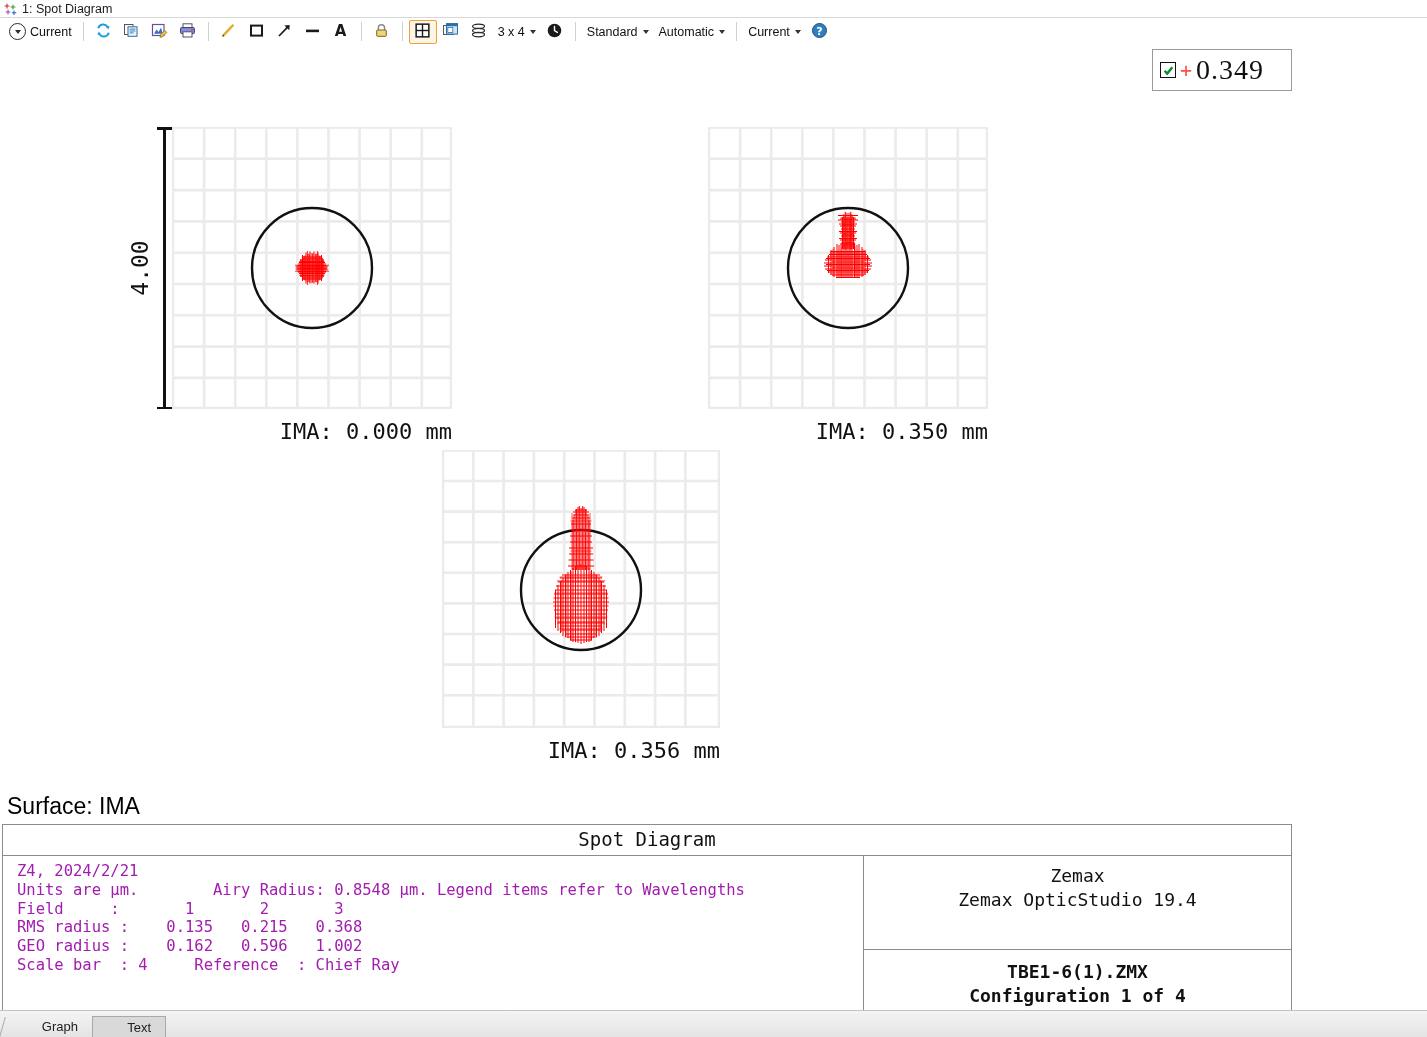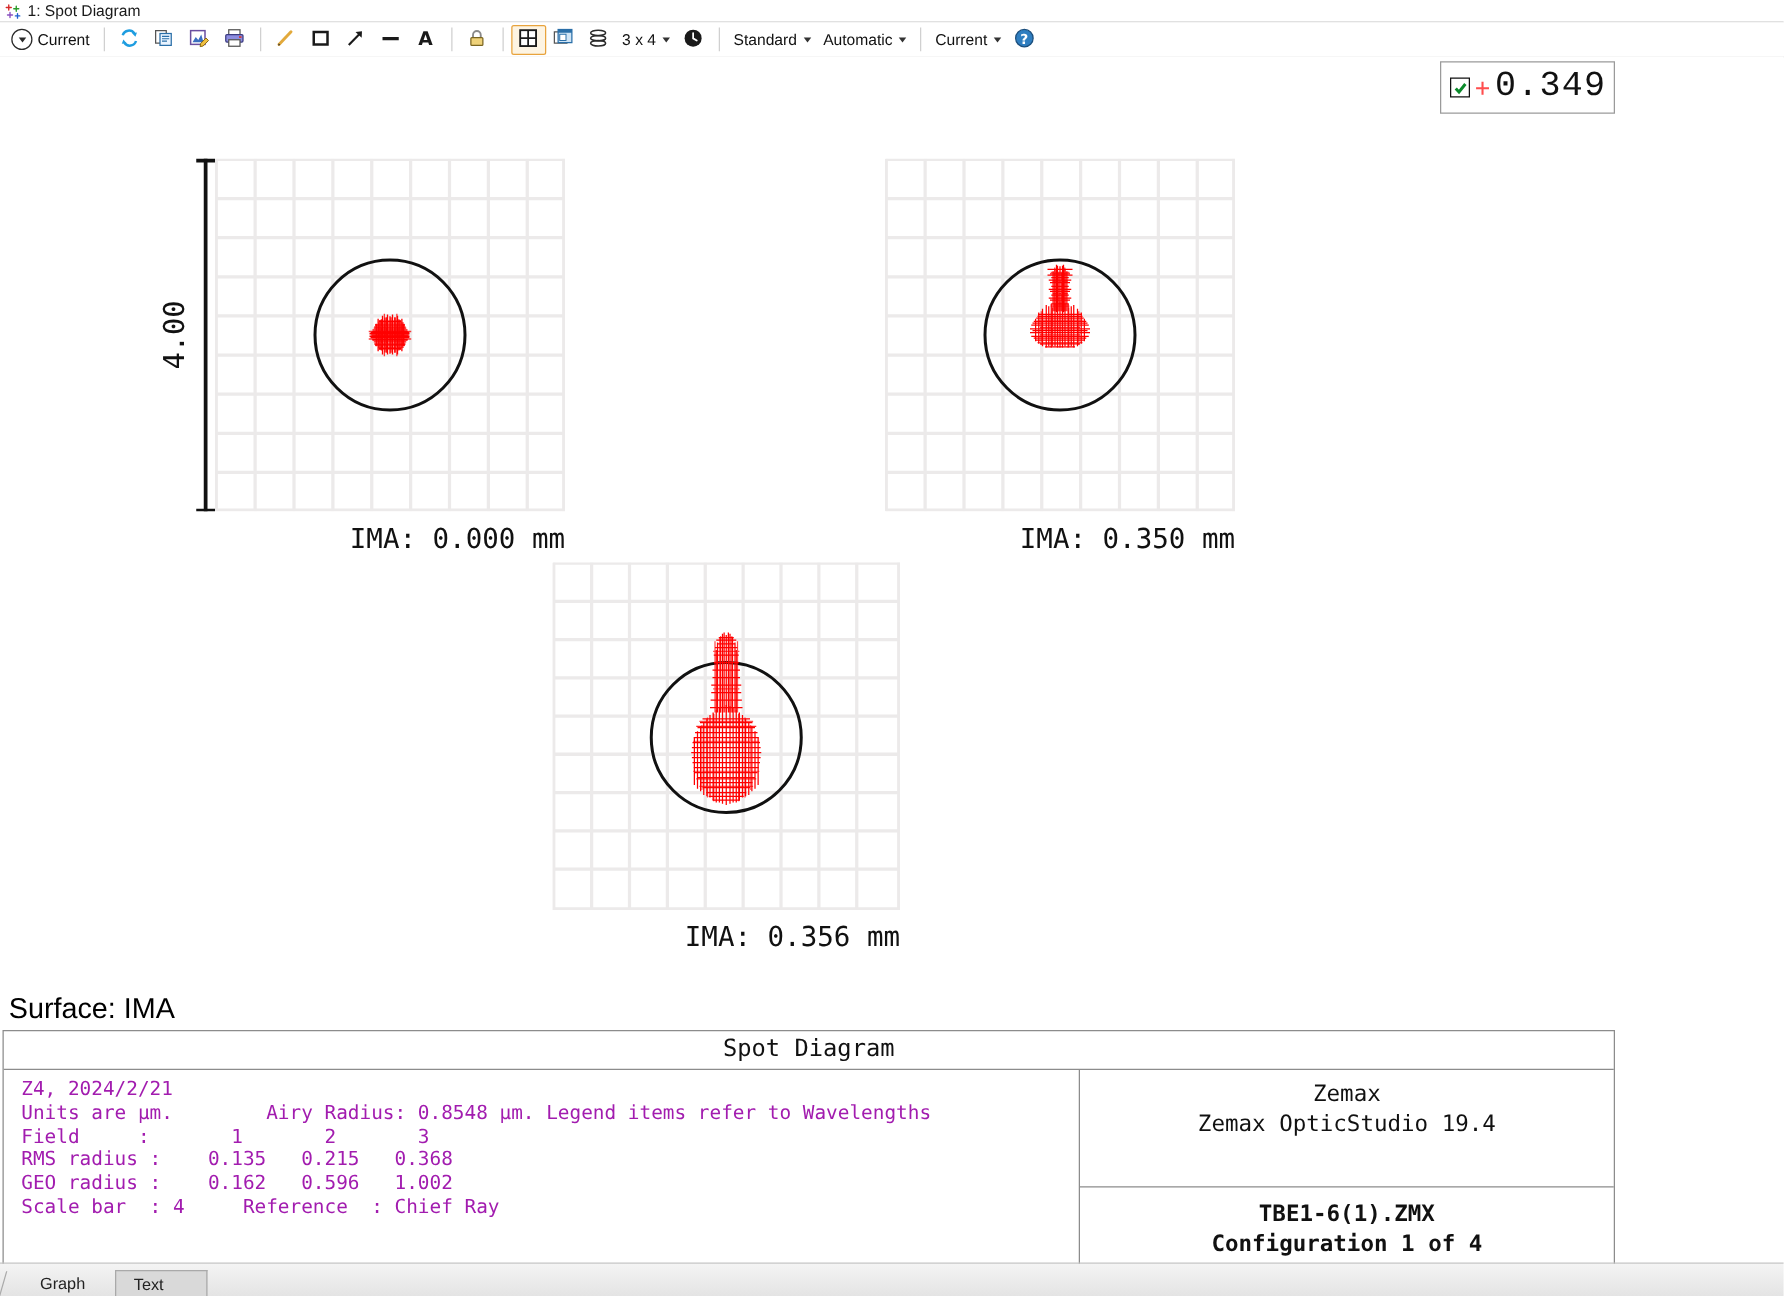"0.349" .legend-val { font-family: Liberation Mono, monospace -> Liberation Serif, serif }
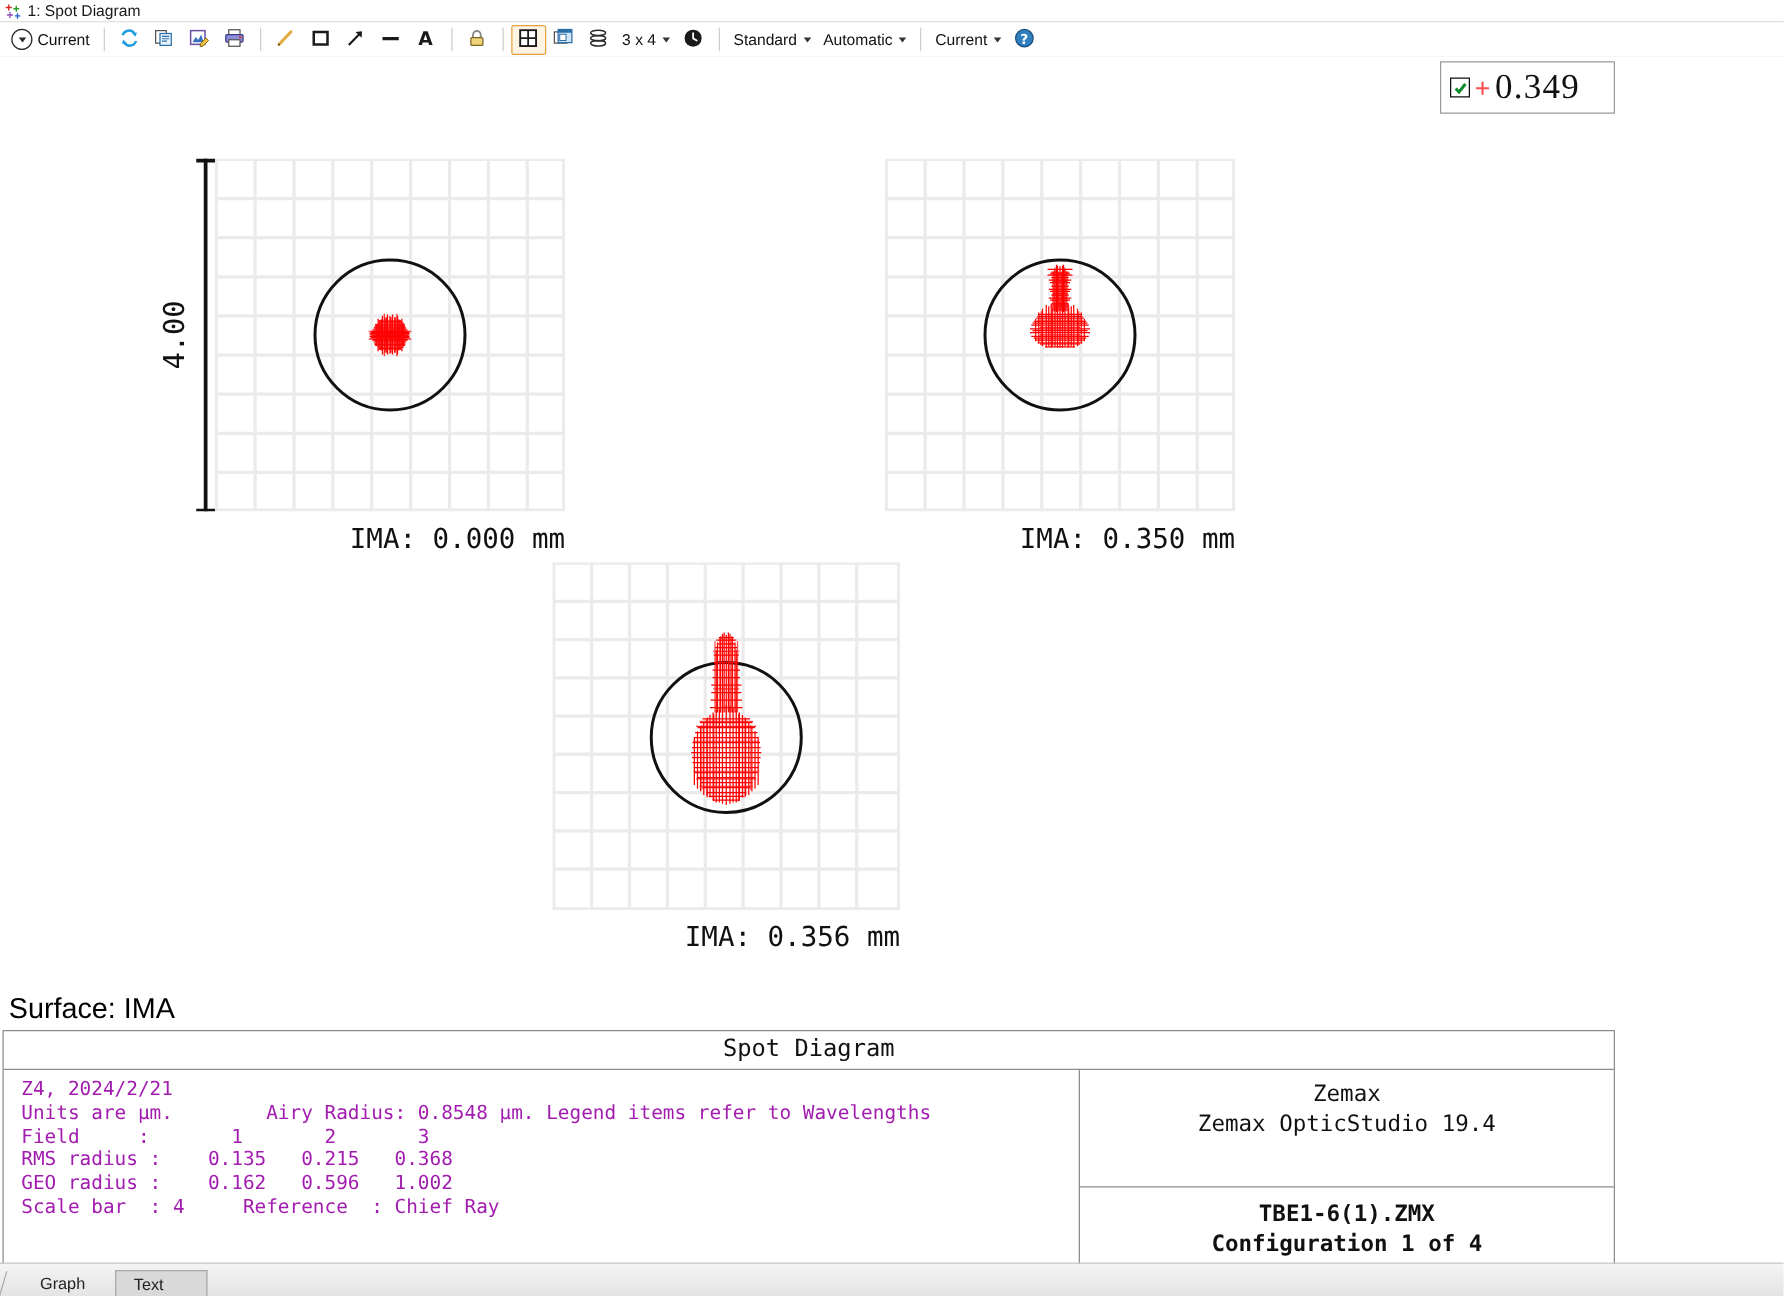"Graph" .tab { justify-content: flex-start -> flex-end }
